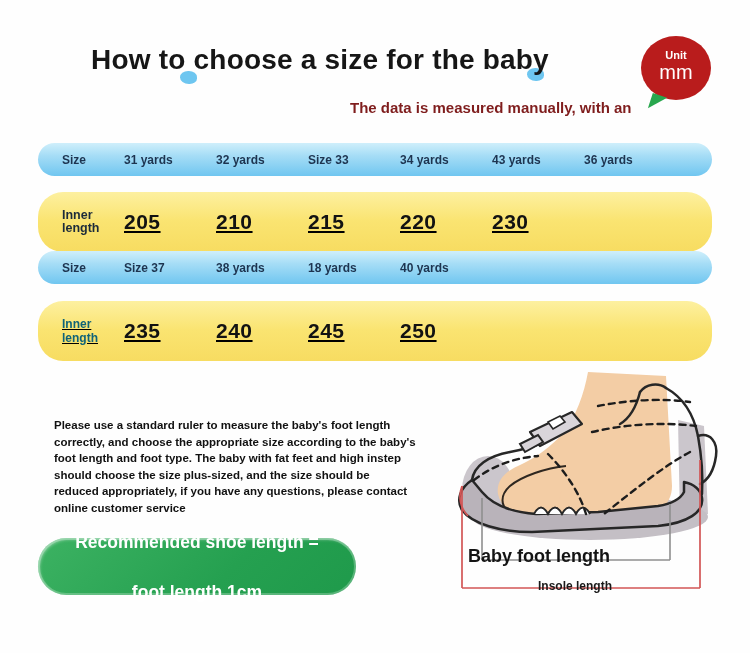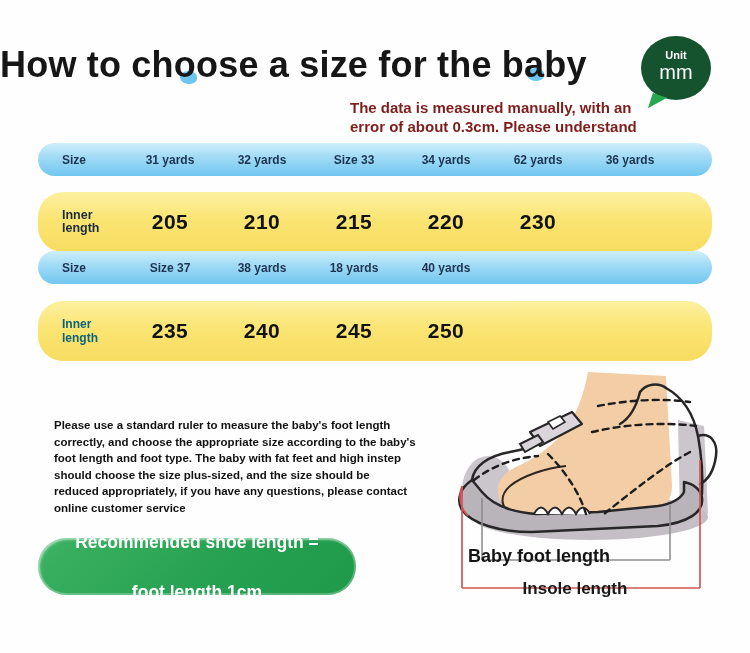"How to choose a size" .title { font-size: 36px -> 28px; text-align: left -> center }
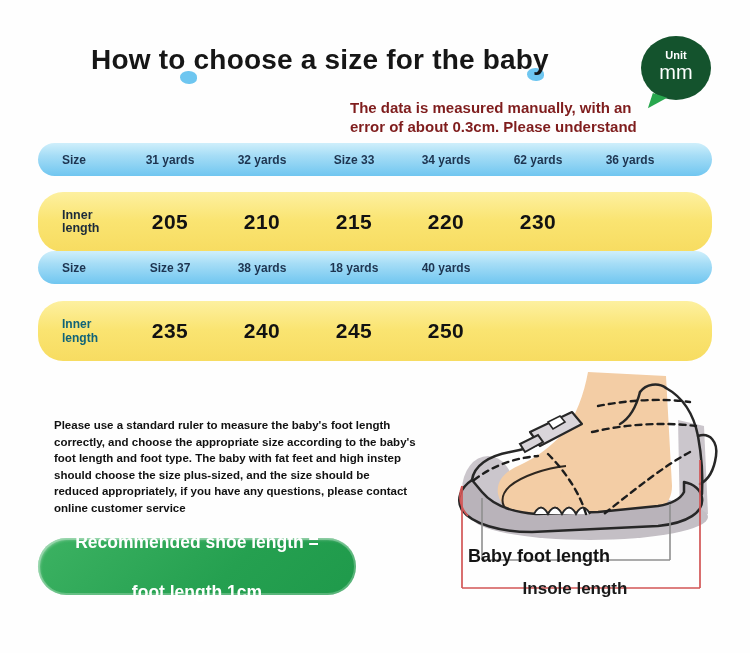"Unit" .bubble { background: #14532d -> #b91c1c }
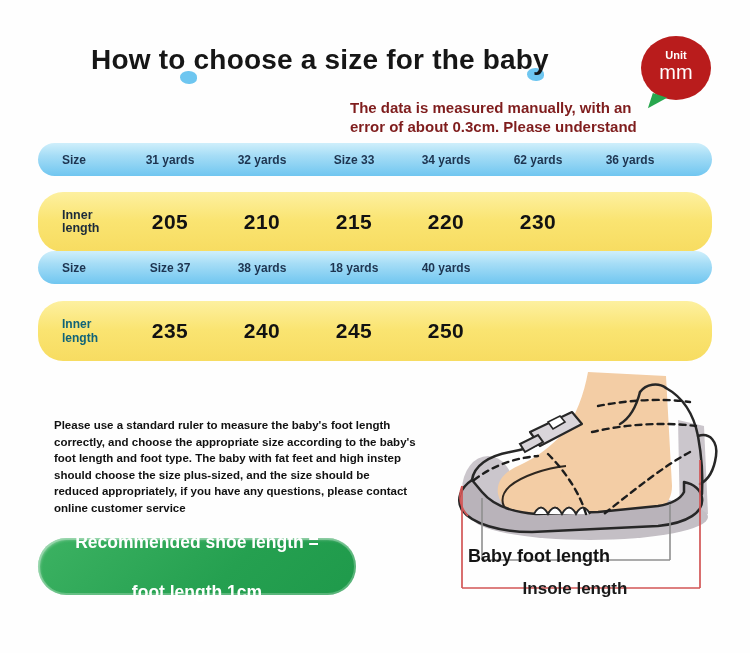"error of about 0.3cm. Please" span { html: <span>error of about 0.3cm. Please understand</span> -> none }
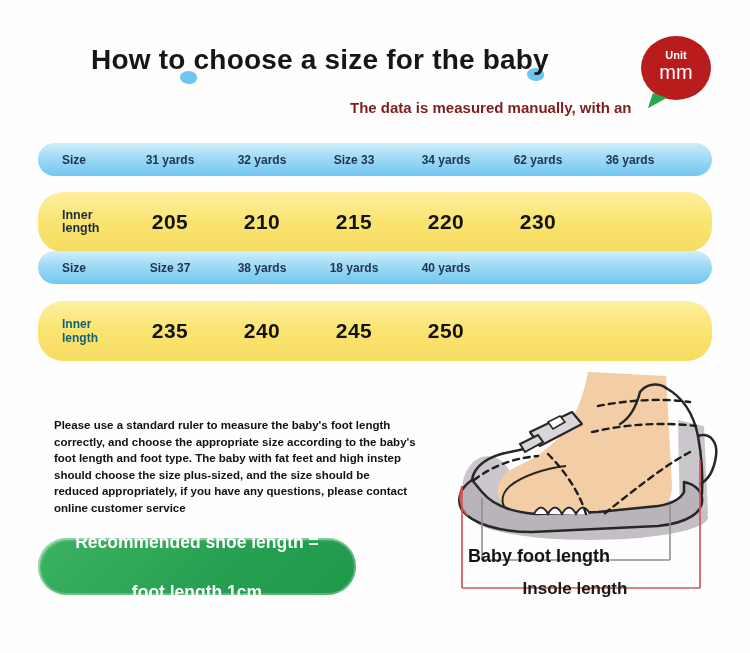"31 yards" .cell { text-align: center -> left }
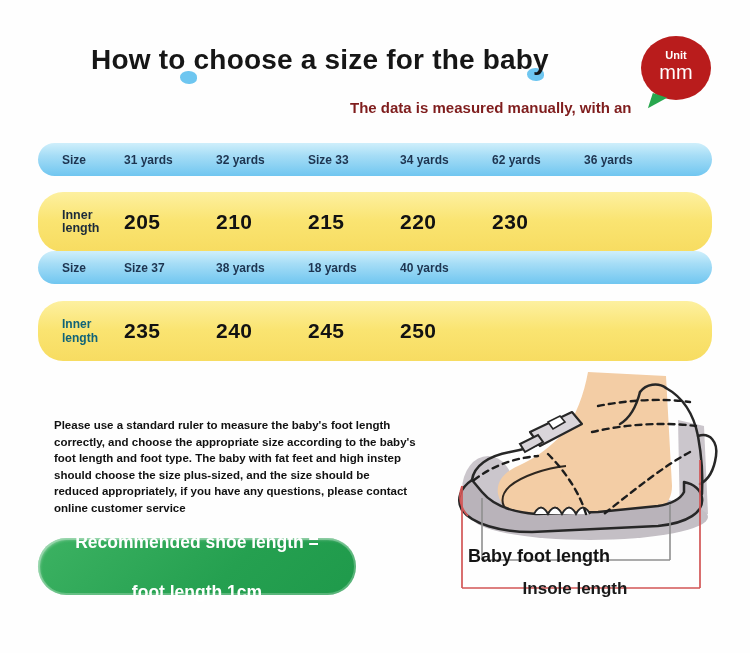"62 yards" div.cell { text: 62 -> 43 }
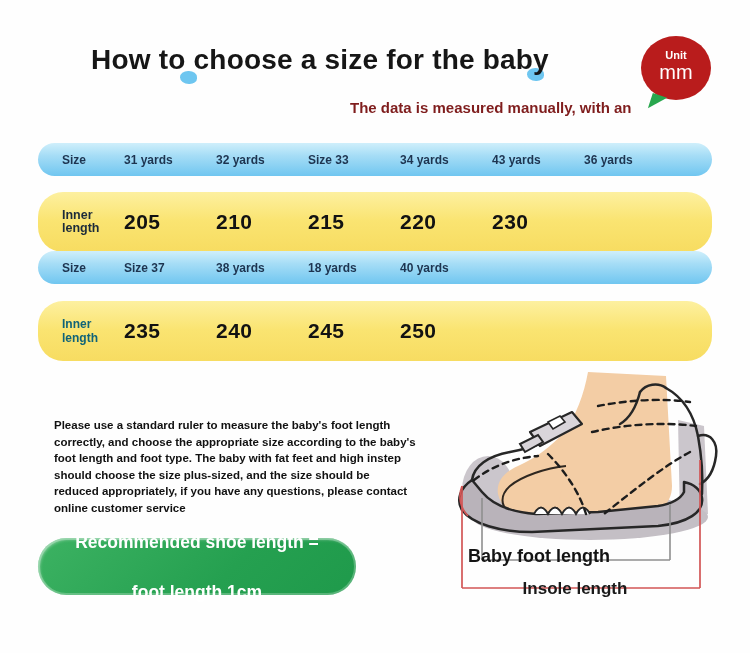"Inner length" .row-yellow { text-decoration: none -> underline }
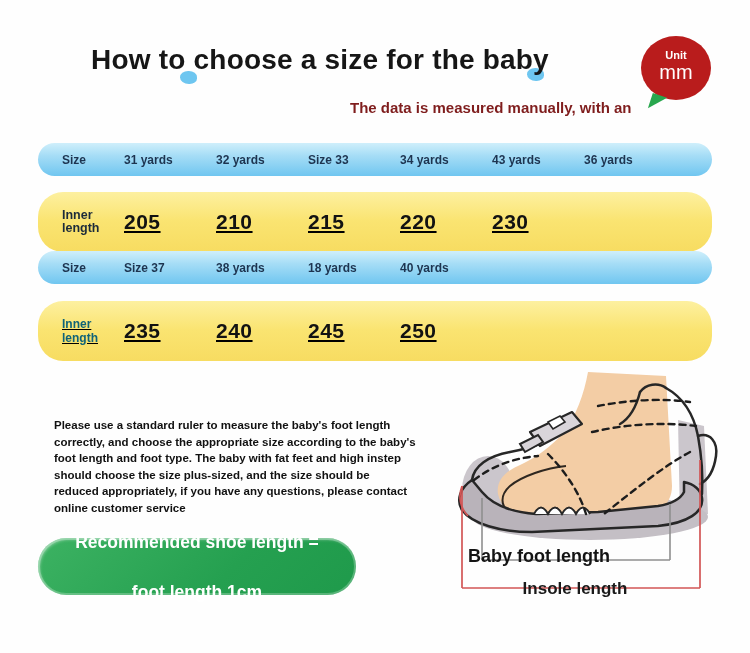"Insole length" .measure-label-2 { font-size: 17px -> 12px }
